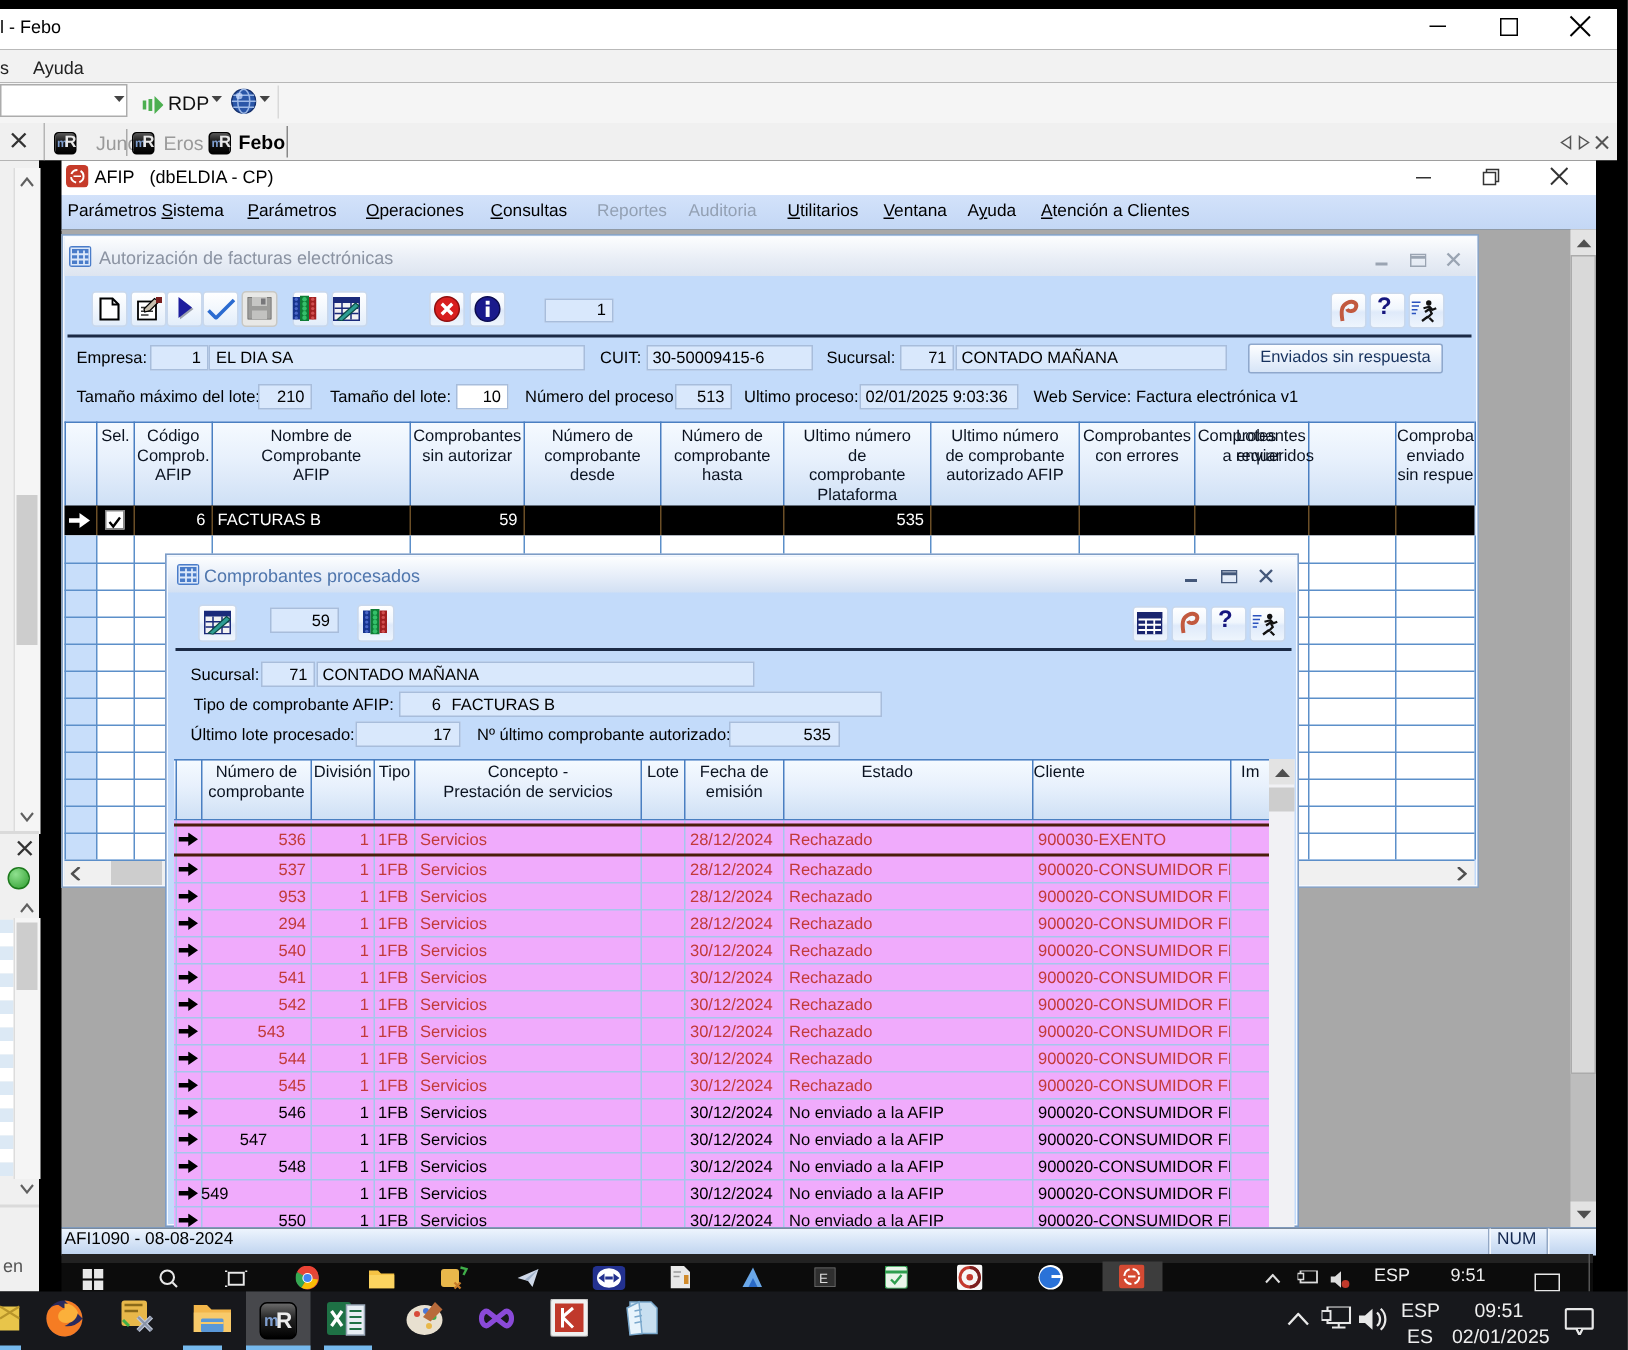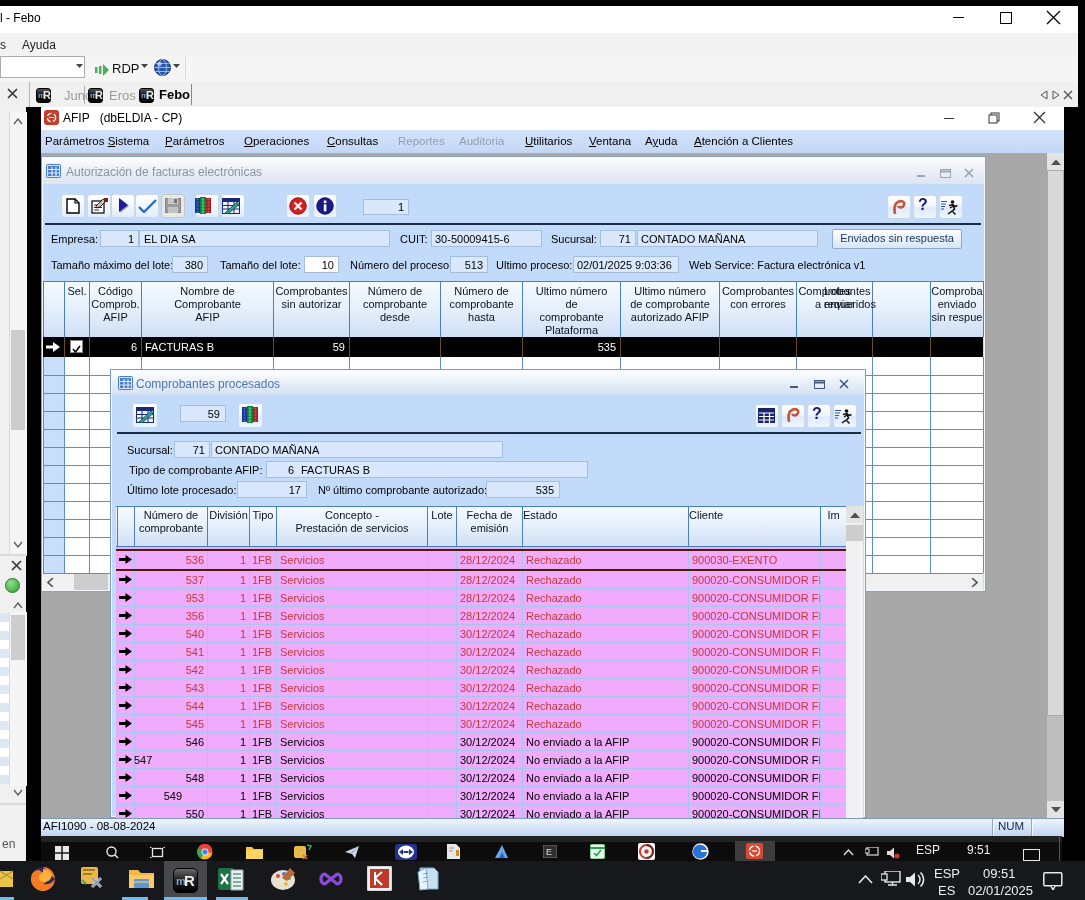"380" div.t { text: 380 -> 210 }
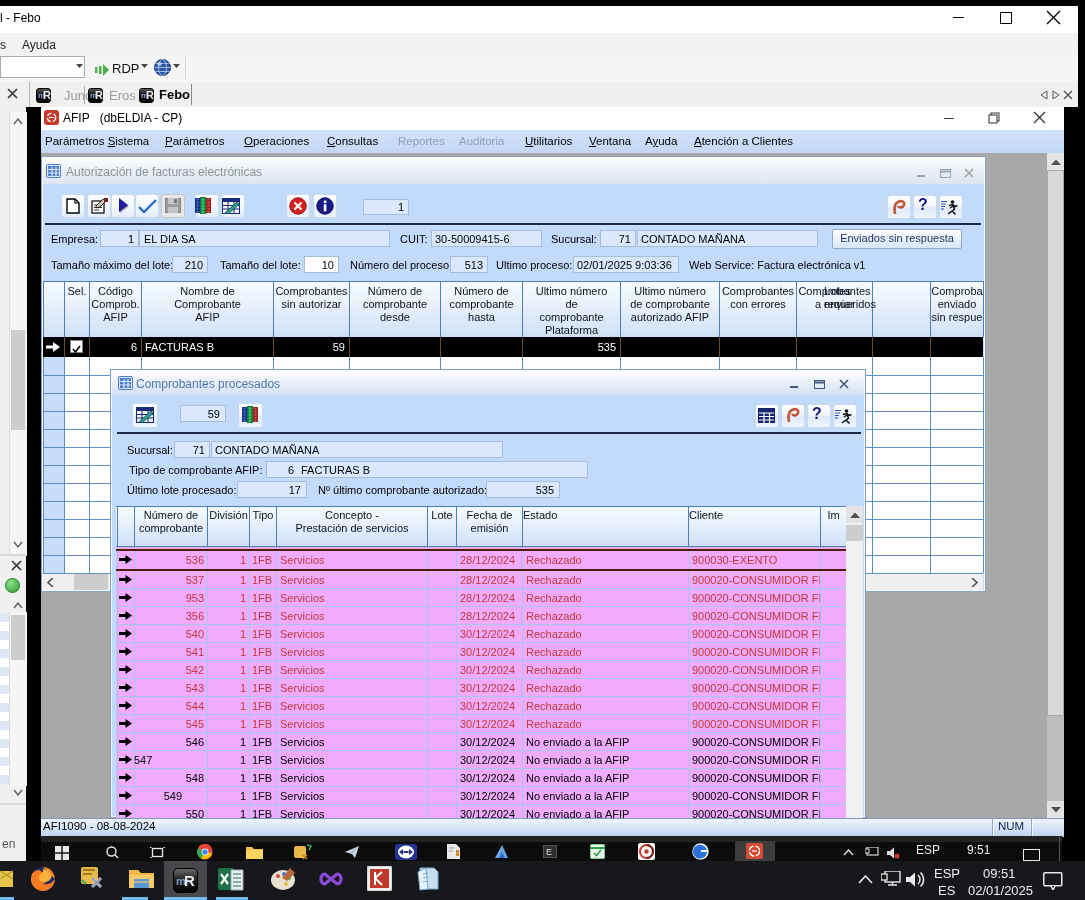"Estado" div.a { left: 523px -> 509px; text-align: none -> center }
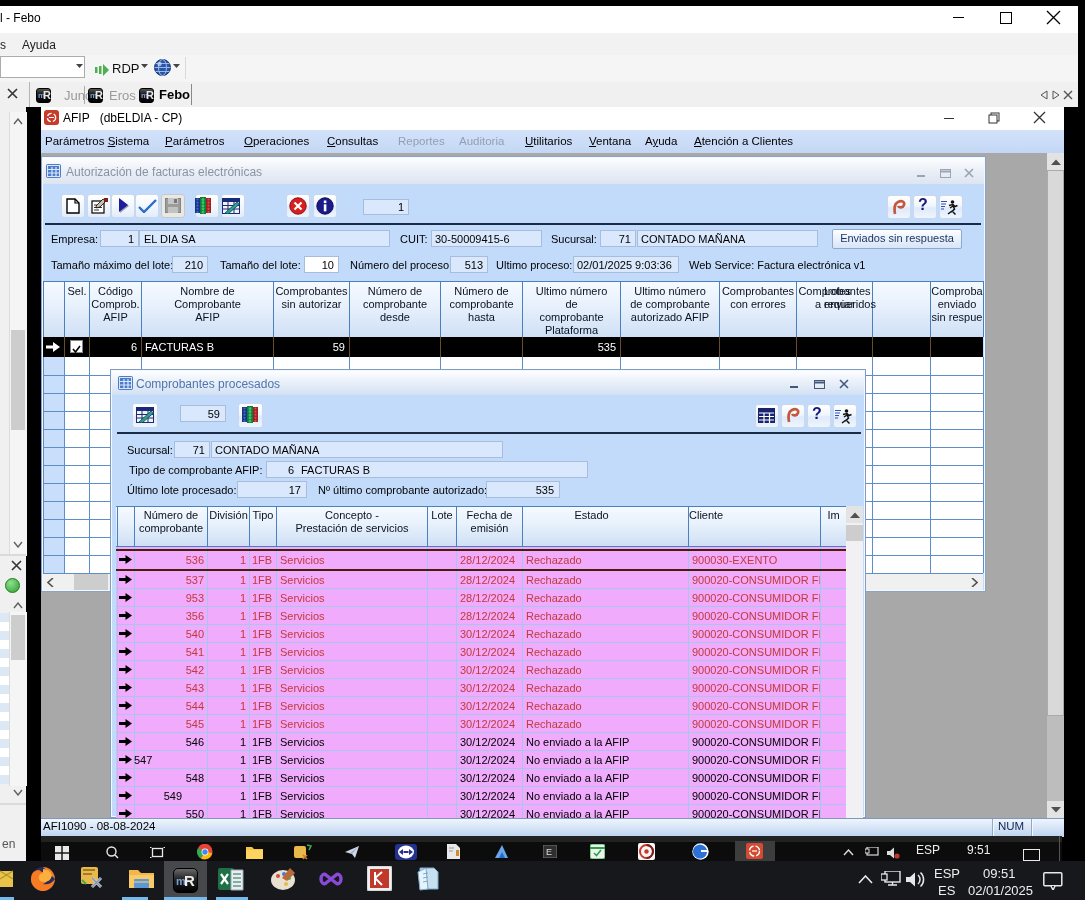"356" div.t { text: 356 -> 294 }
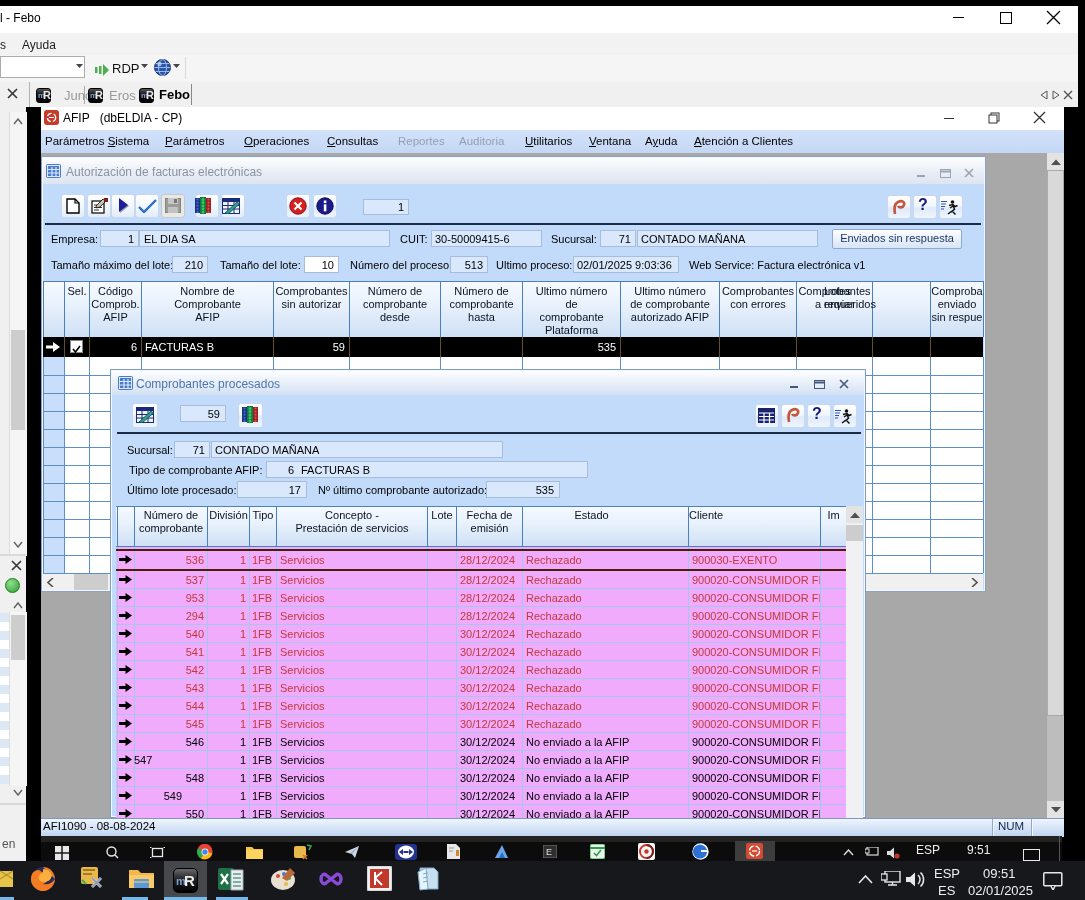"543" div.t { left: 18px -> 4px }
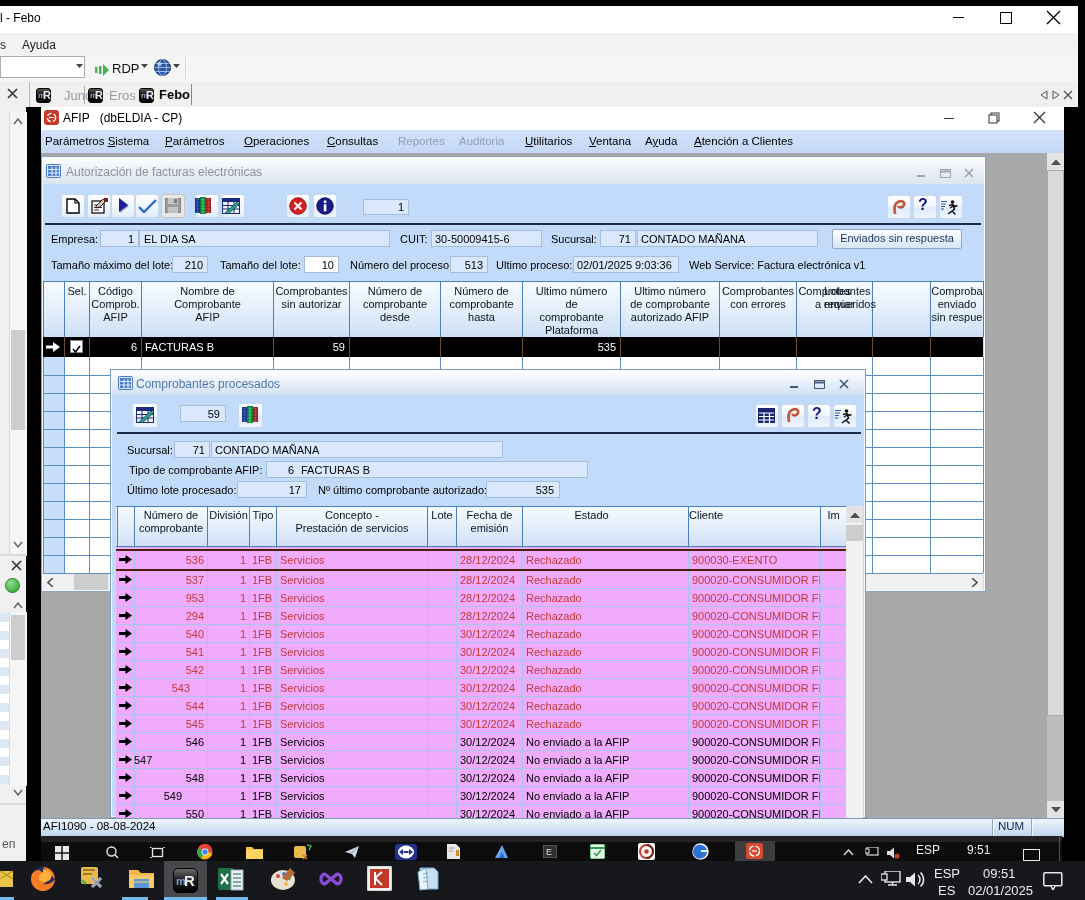"547" div.t { text-align: left -> center }
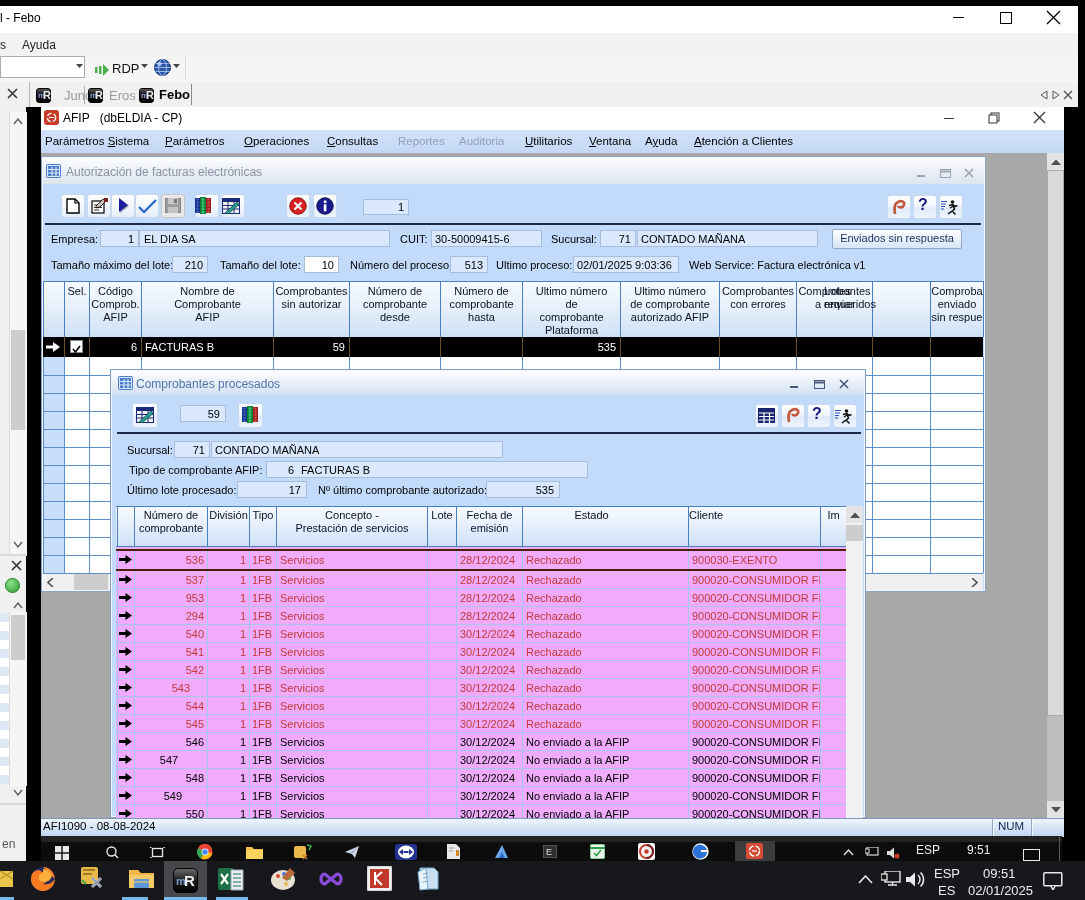"549" div.t { left: 0 -> 18px; text-align: right -> none }
